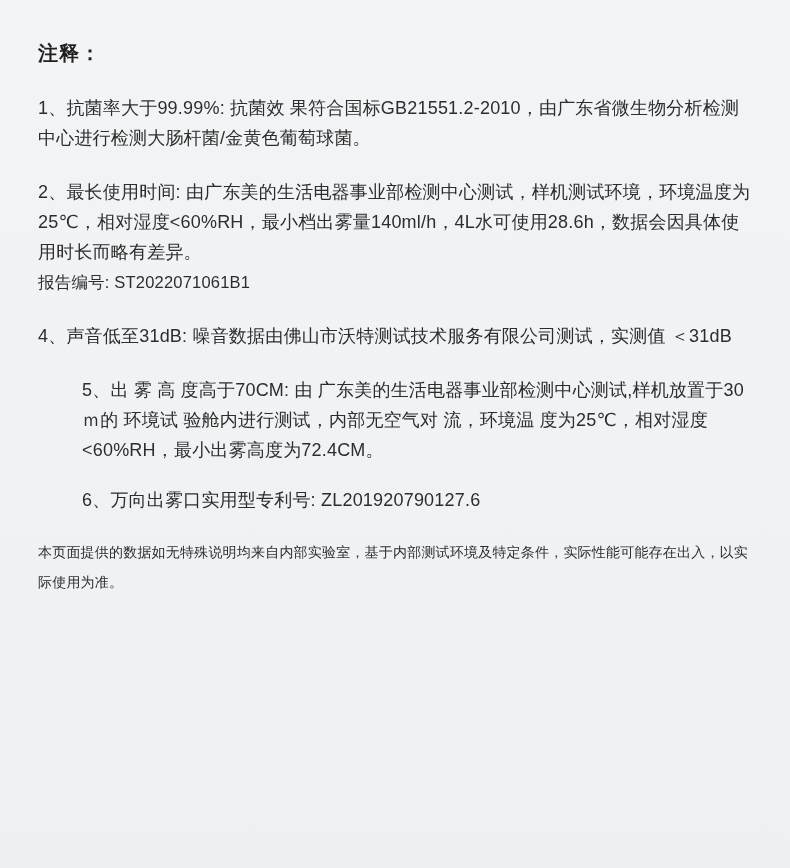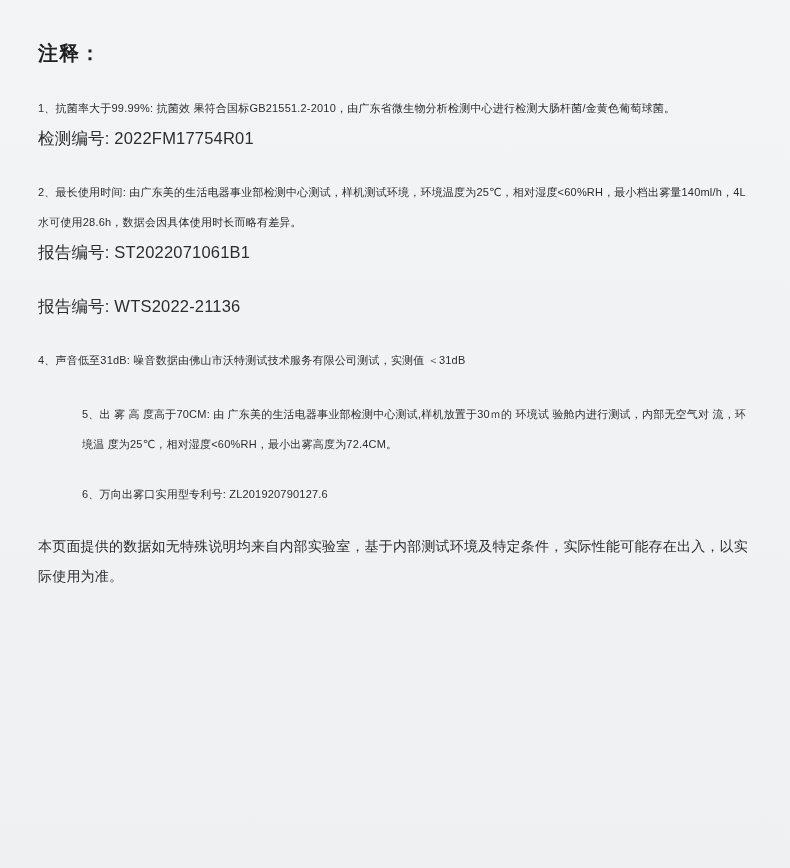"1、抗菌率大于99.99%: 抗菌效" .note-body { font-size: 11px -> 18px }
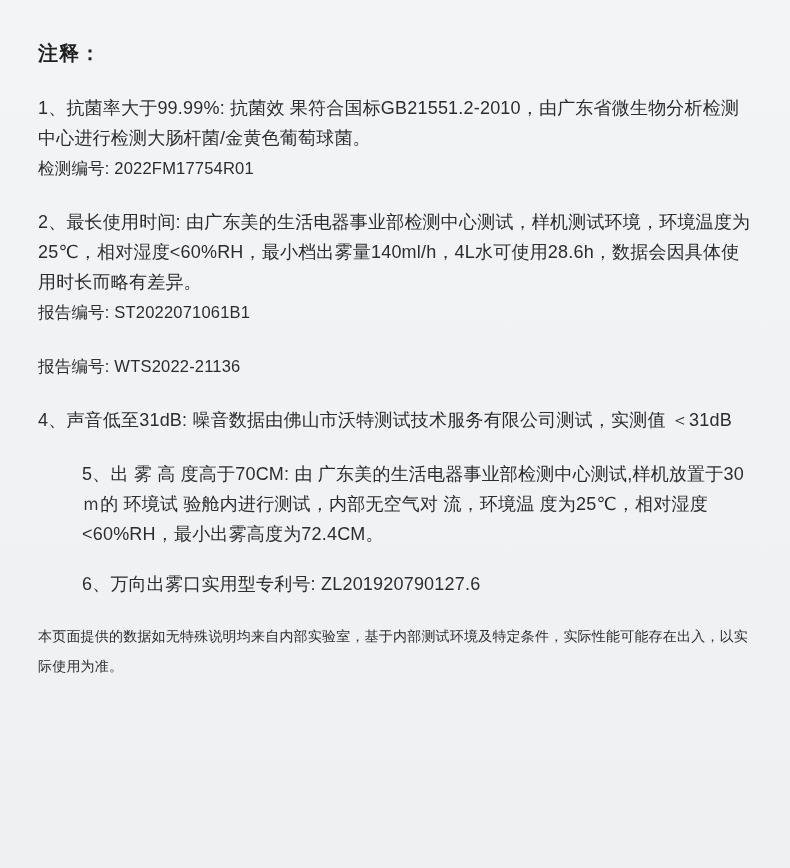"检测编号: 2022FM17754R01" p.note-ref { html: <p>检测编号: 2022FM17754R01</p> -> none }
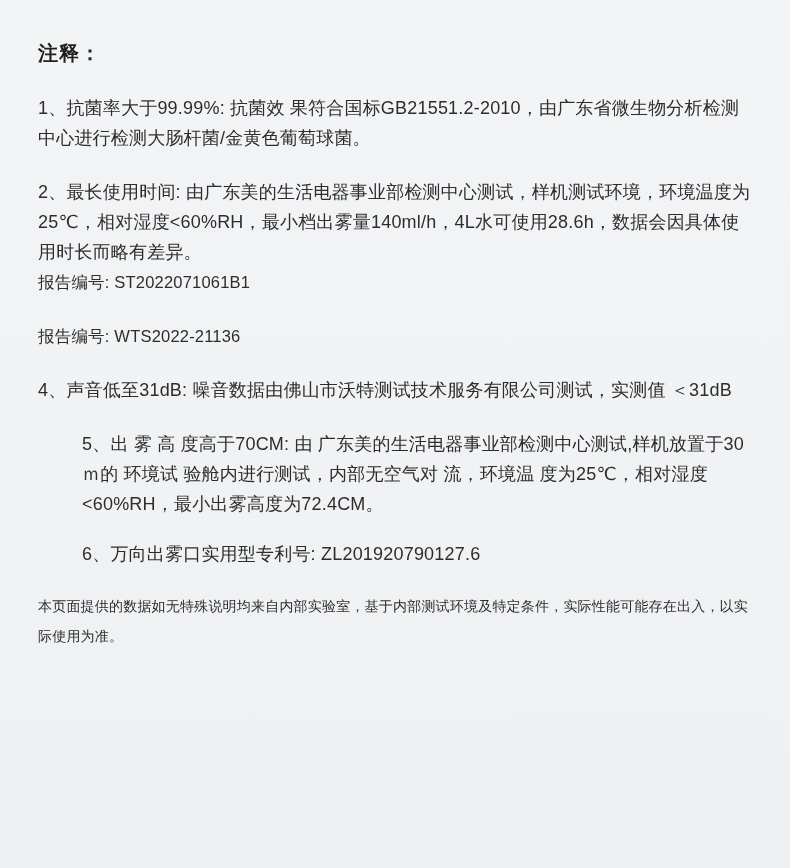"报告编号: WTS2022-21136" p.note-ref { html: <p>报告编号: WTS2022-21136</p> -> none }
